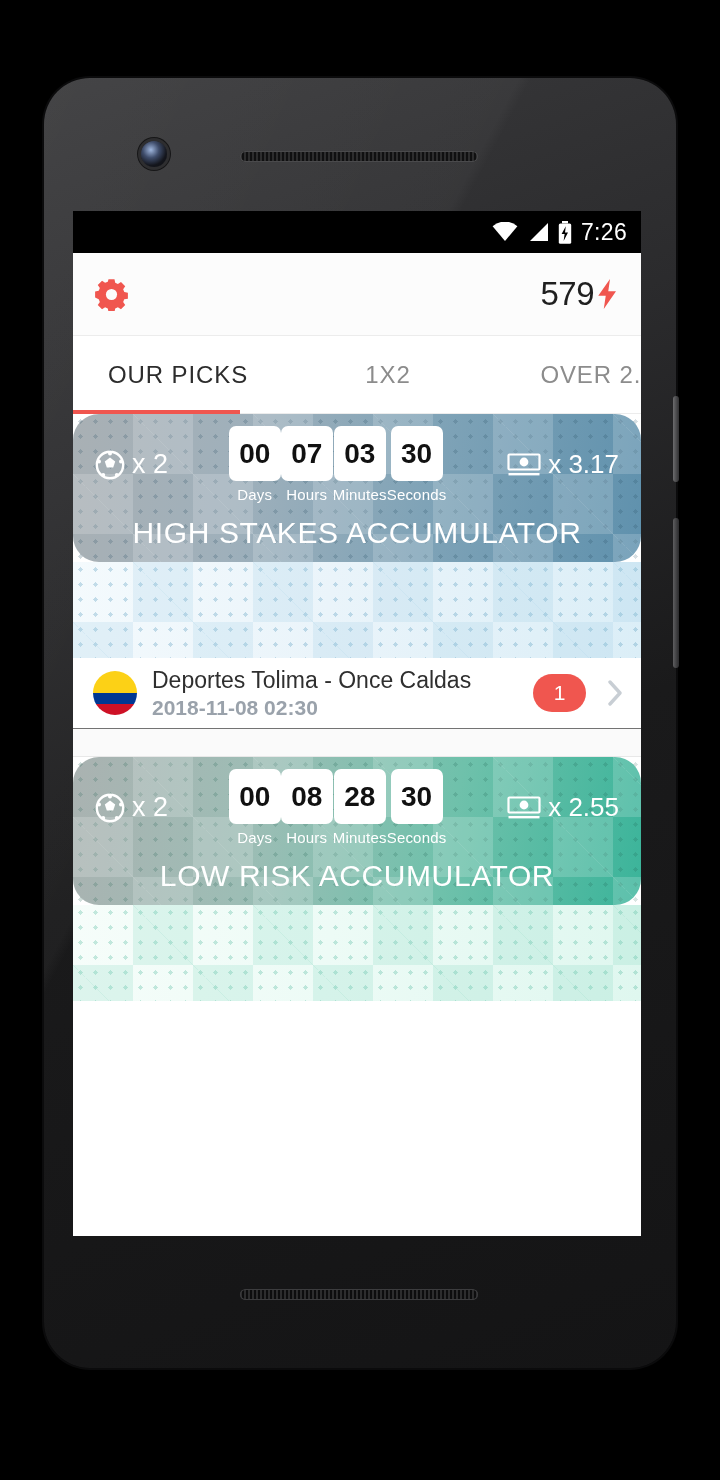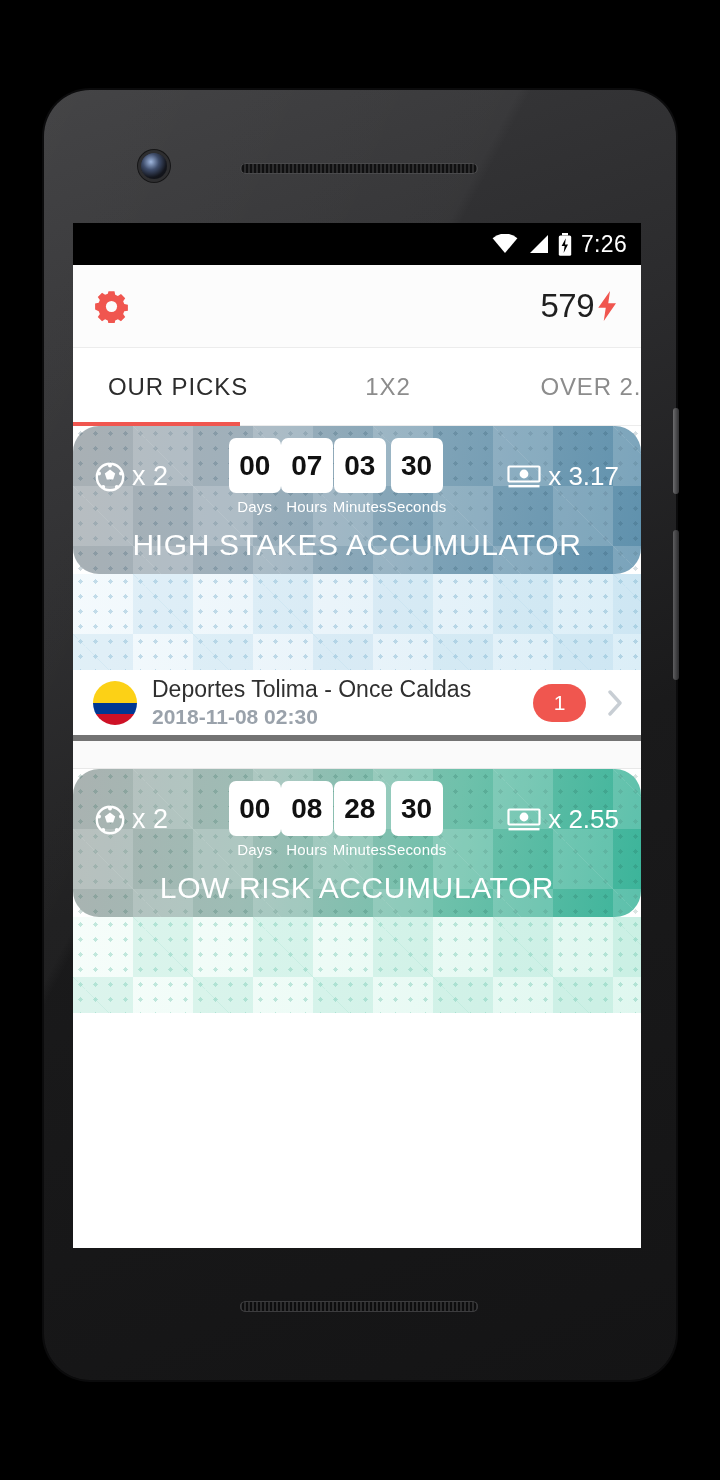"7:26" #device-frame { top: 90px -> 78px }
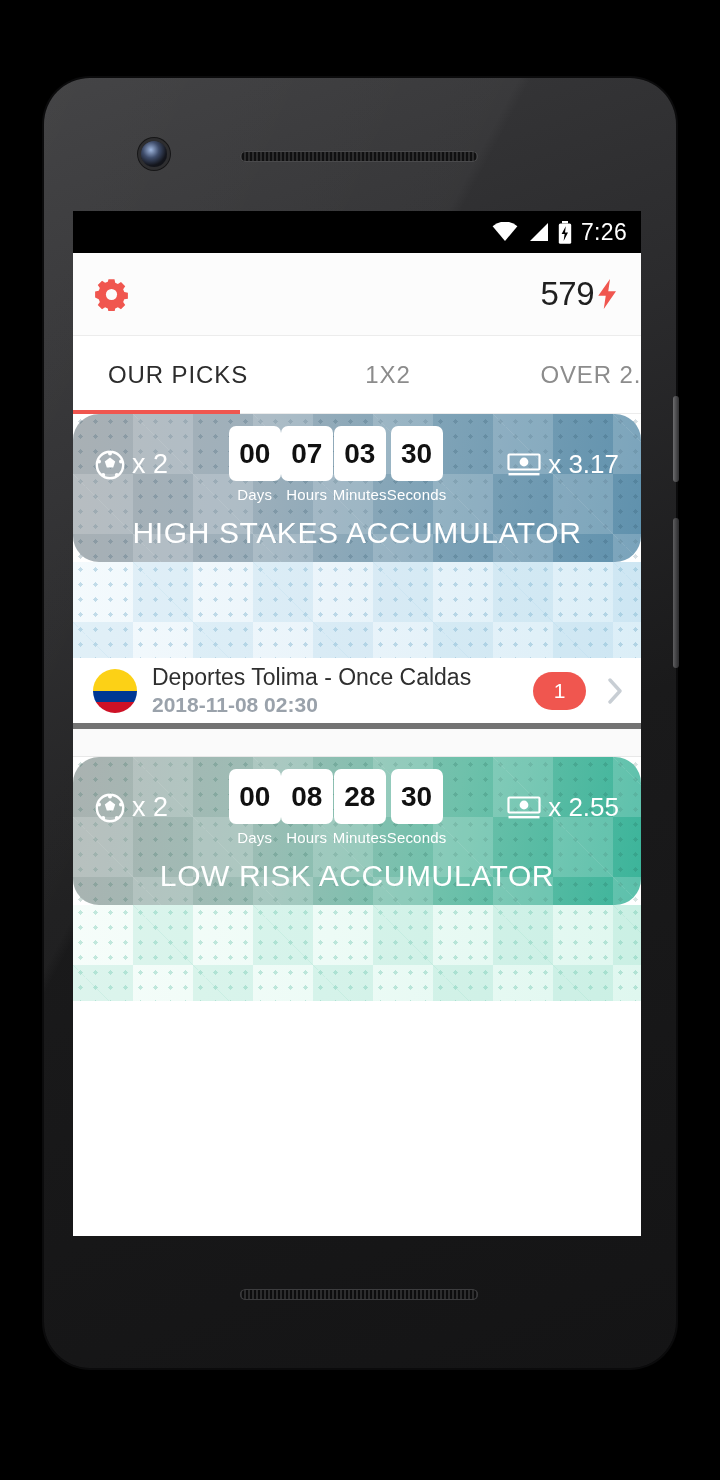"Deportes Tolima - Once Caldas" .match-row { border-bottom: 6px solid #737373 -> 1px solid #737373 }
